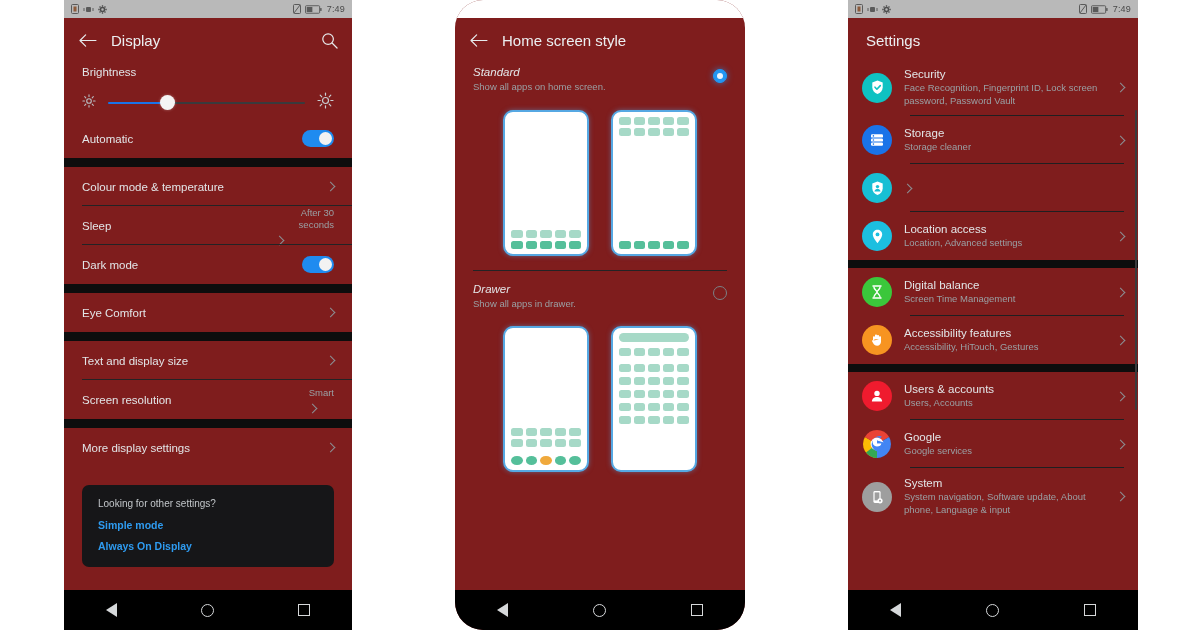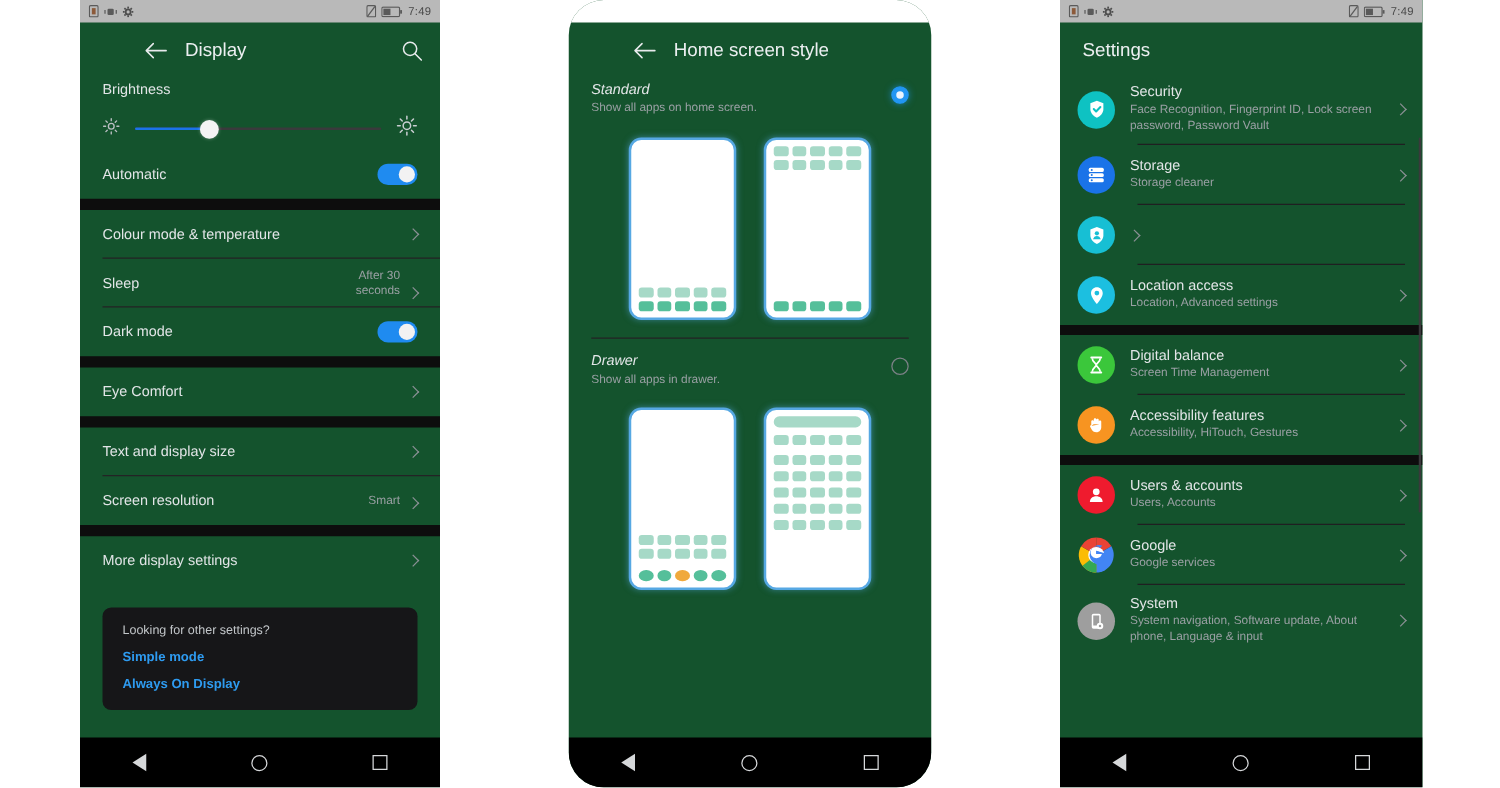"7:49" .panel { background: #14532d -> #7f1d1d }
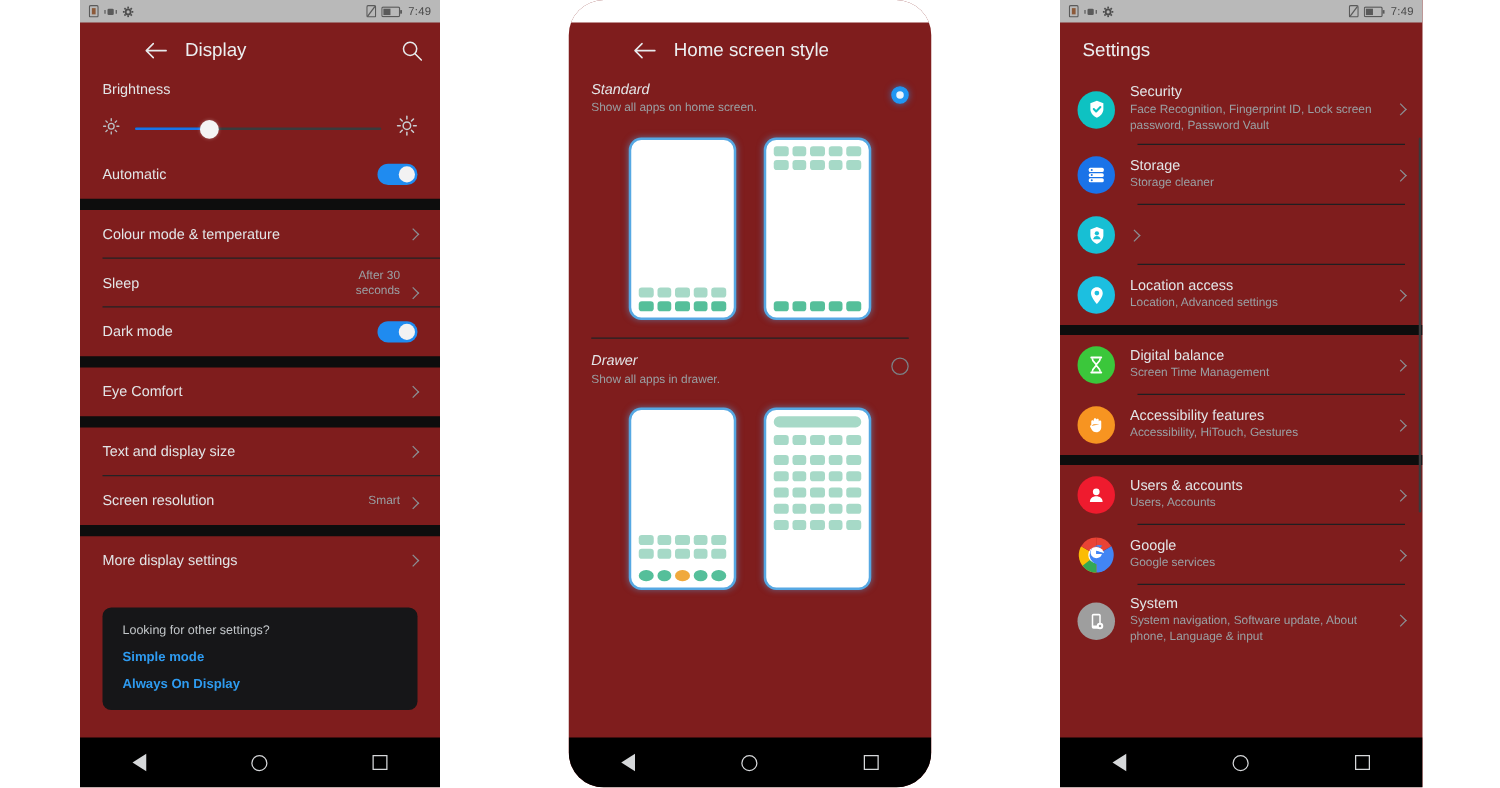"Display" .appbar { margin-left: 37px -> none }
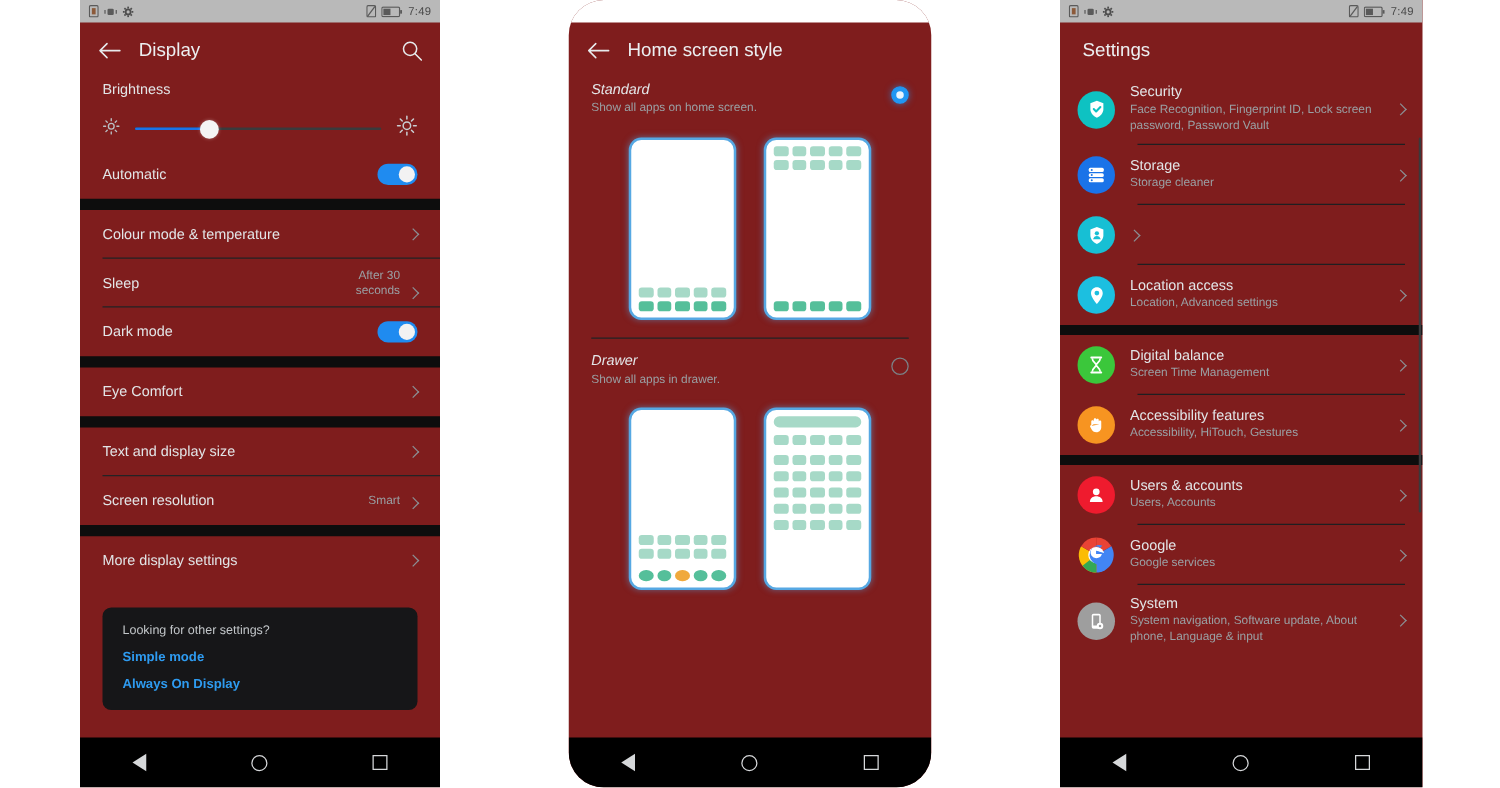"After 30 seconds" .row .right { align-items: flex-end -> flex-start; flex-direction: none -> column }
